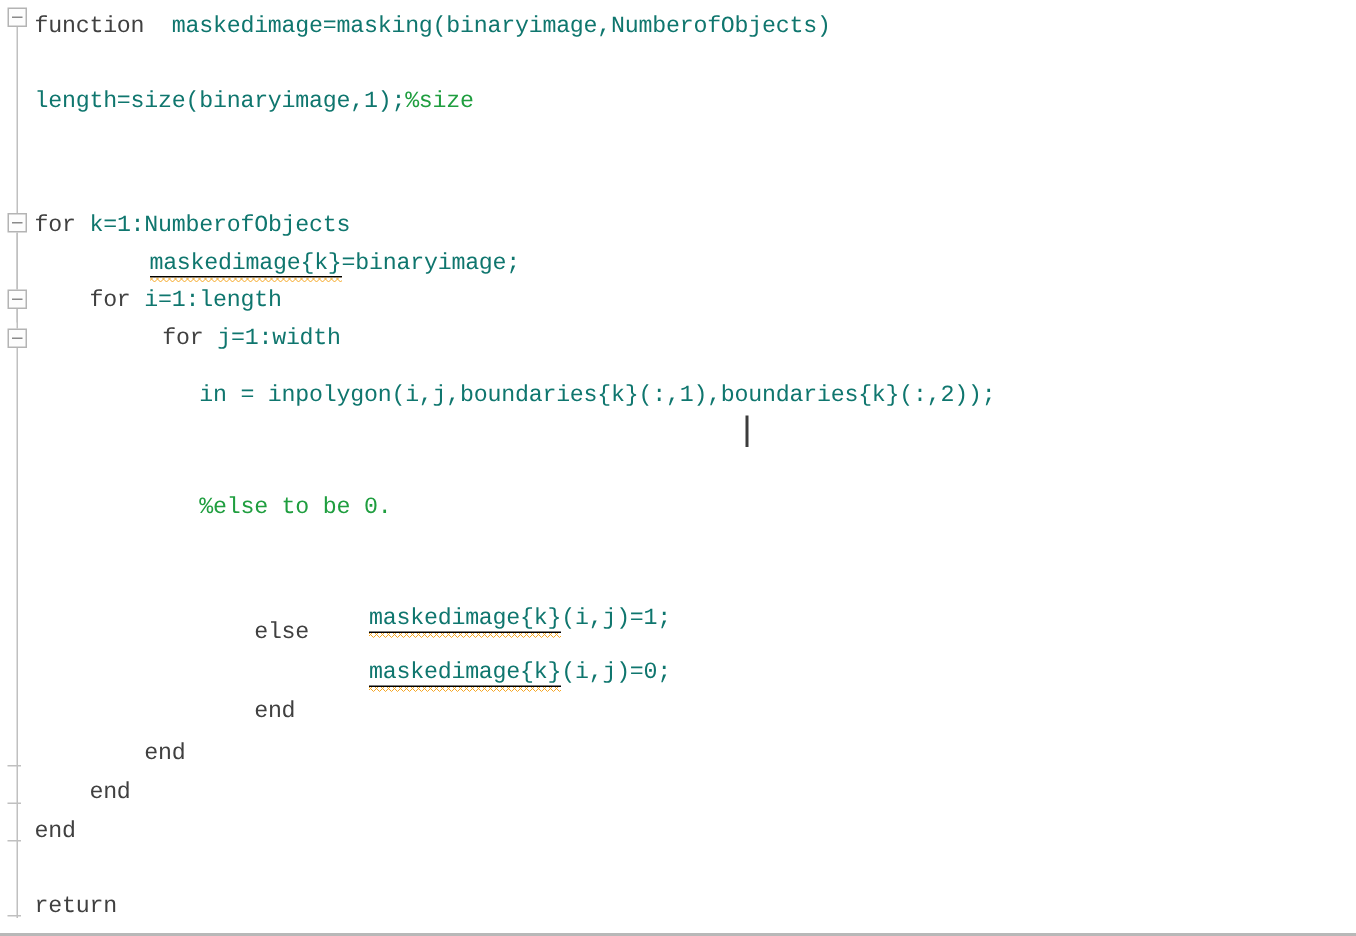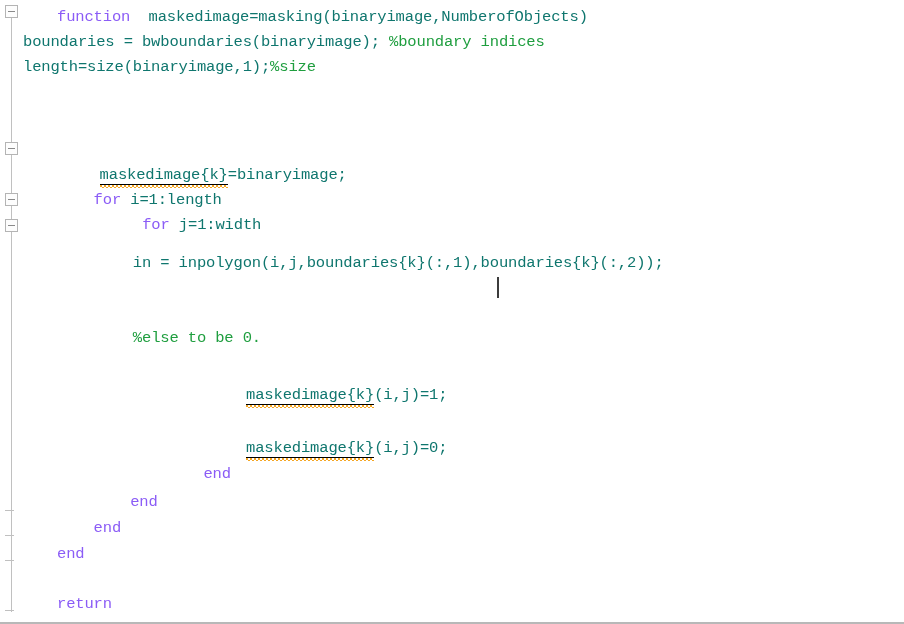"function" .kw { color: #8b5cf6 -> #404040; margin-left: 34px -> none }
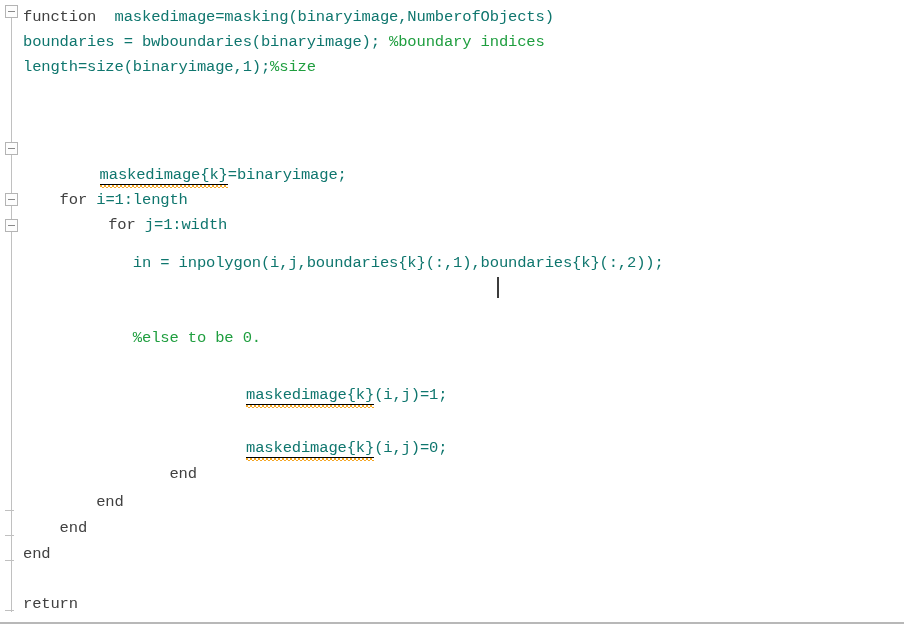"boundaries = bwboundaries(binaryimage);" div.line { html: <div><span>boundaries = bwboundaries(binaryimage); </span><span>%boundary indices</span></div> -> none }
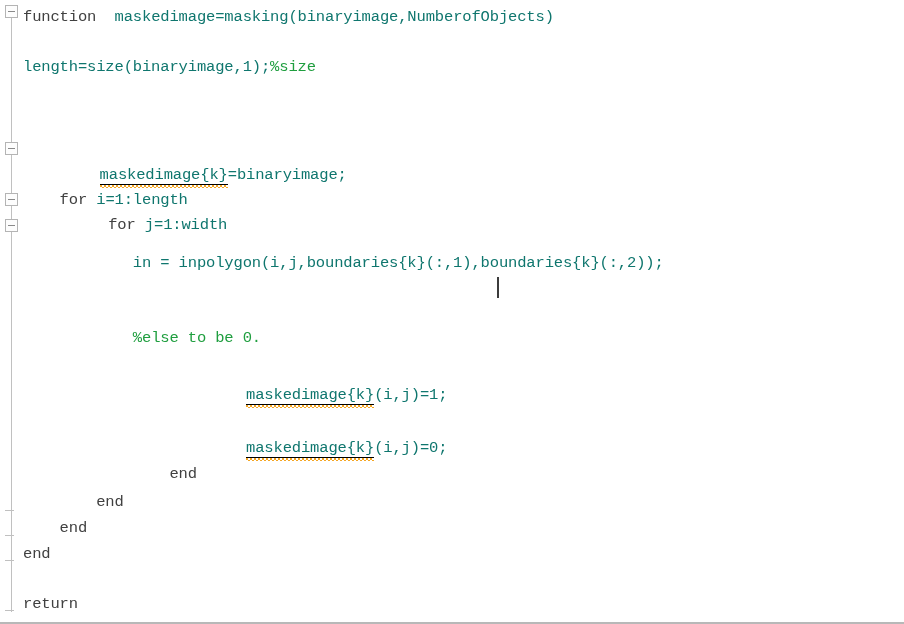"for k=1:NumberofObjects" div.line { html: none -> <div><span>for</span><span> k=1:NumberofObjects</span></div> }
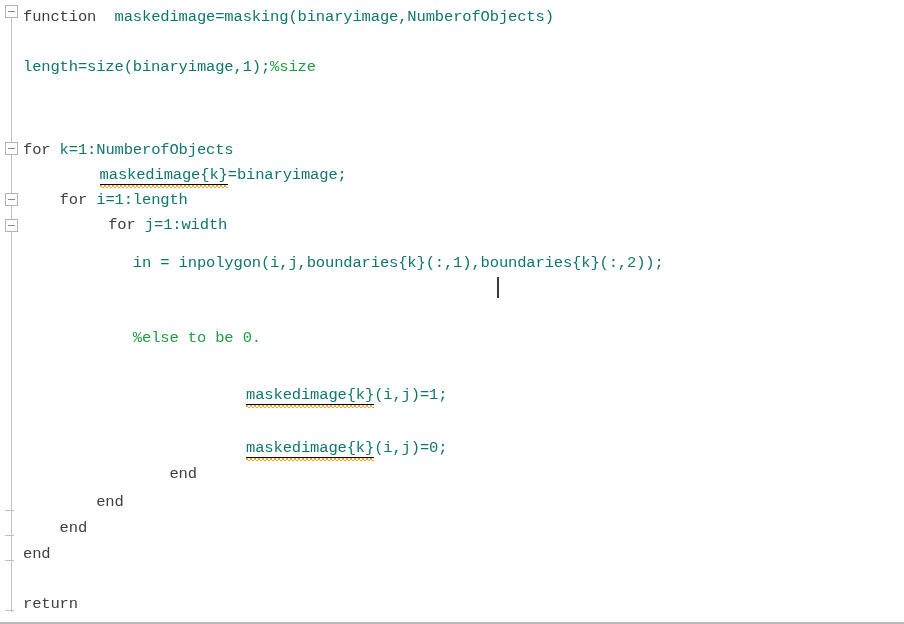"else" div.line { html: none -> <div><span> </span><span>else</span></div> }
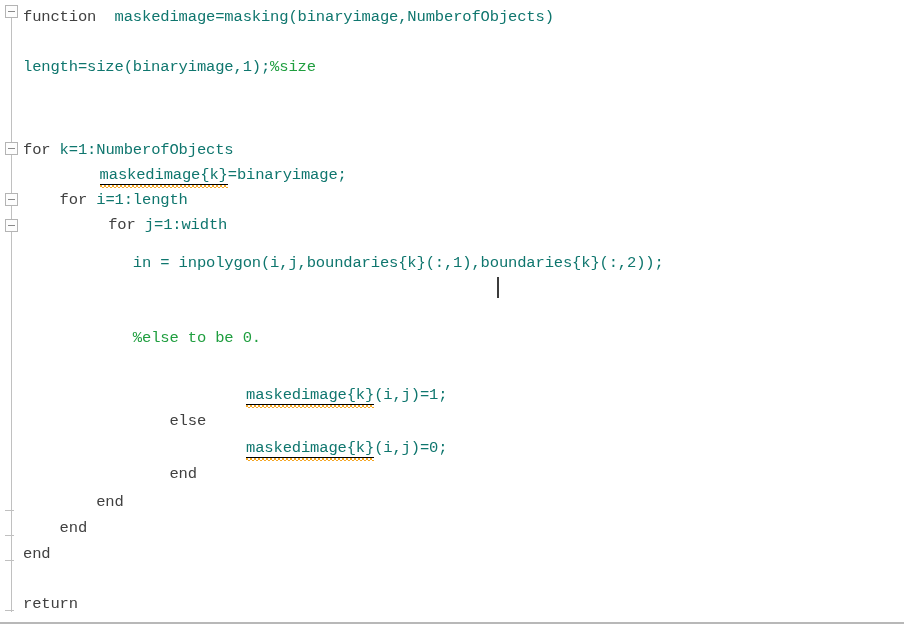"maskedimage{k}(i,j)=1;" div.line { top: 383px -> 400px }
